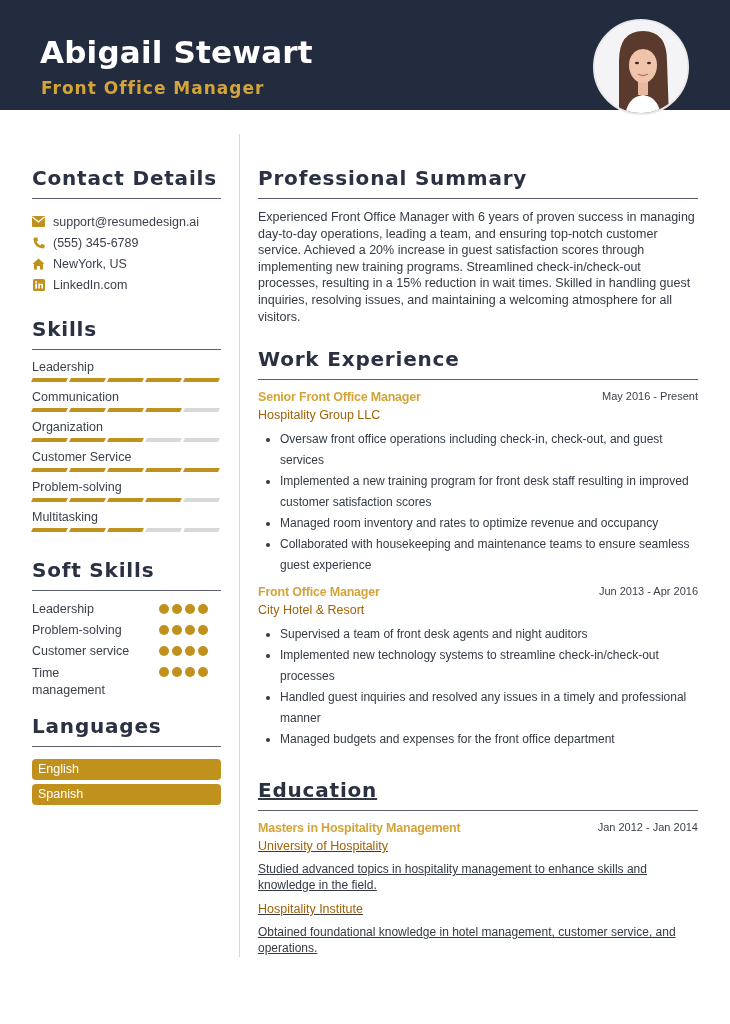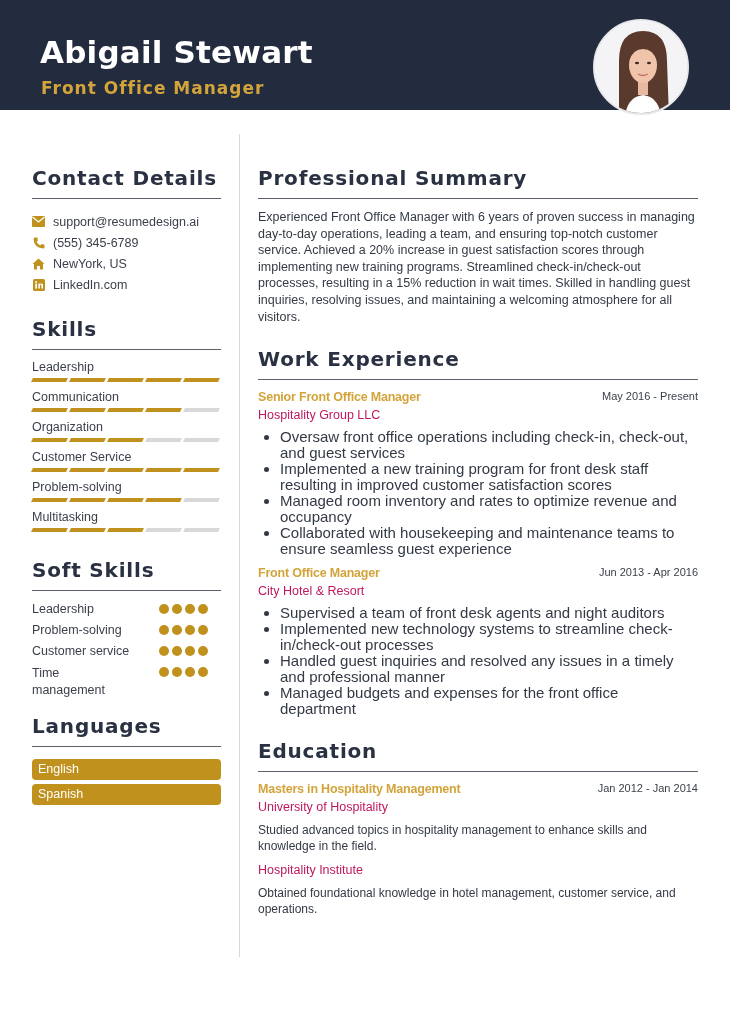"Hospitality Group LLC" .job-org { color: #be185d -> #a16207 }
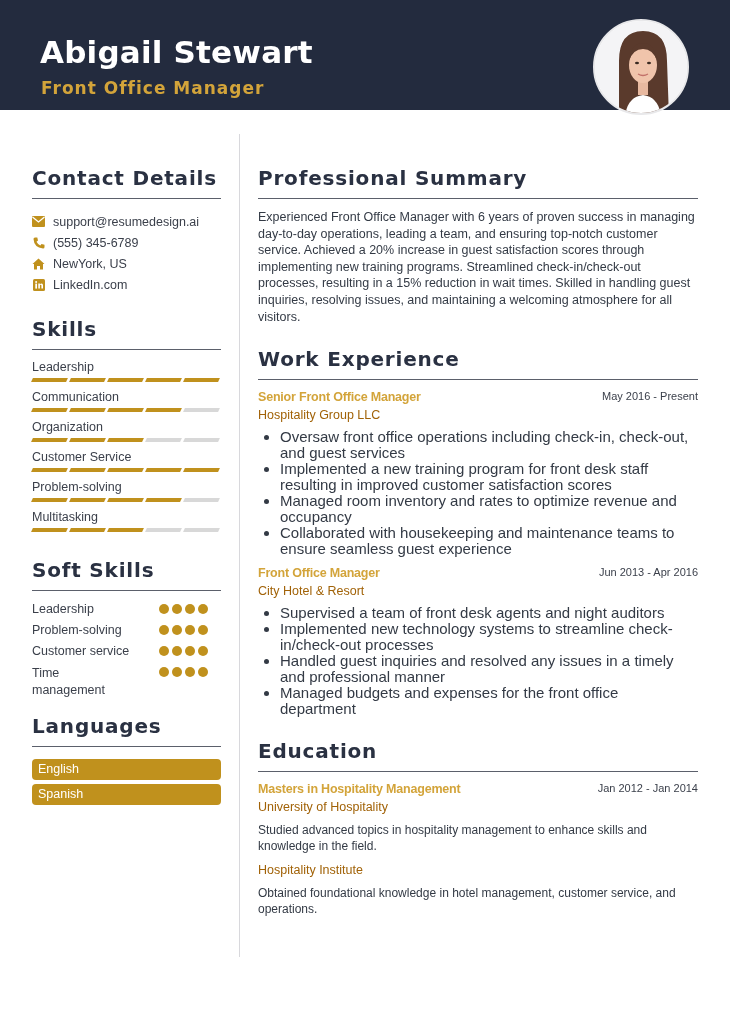"Oversaw front office operations" .bullets { font-size: 15px -> 12px; line-height: 16px -> 21px }
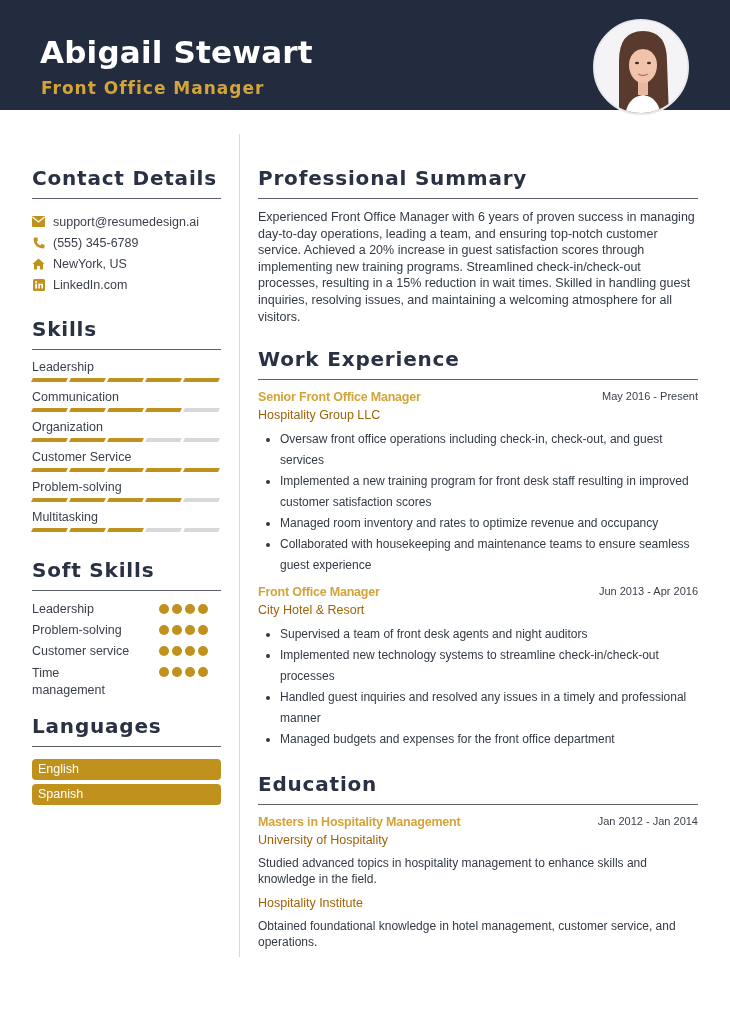"Education" div { margin-top: 22px -> 28px; text-decoration: none -> underline }
